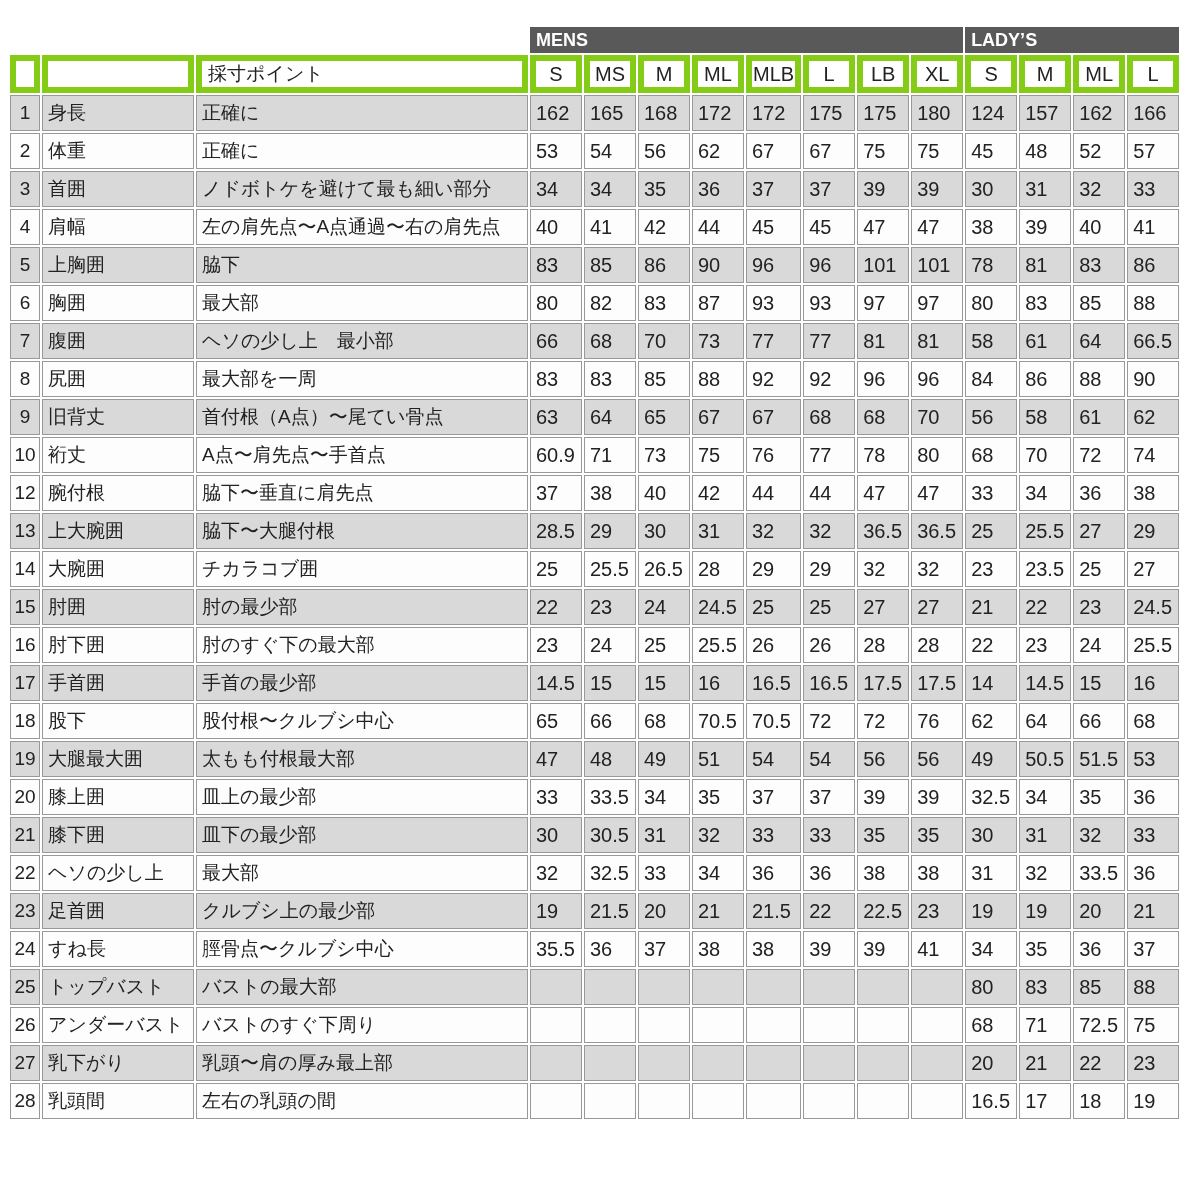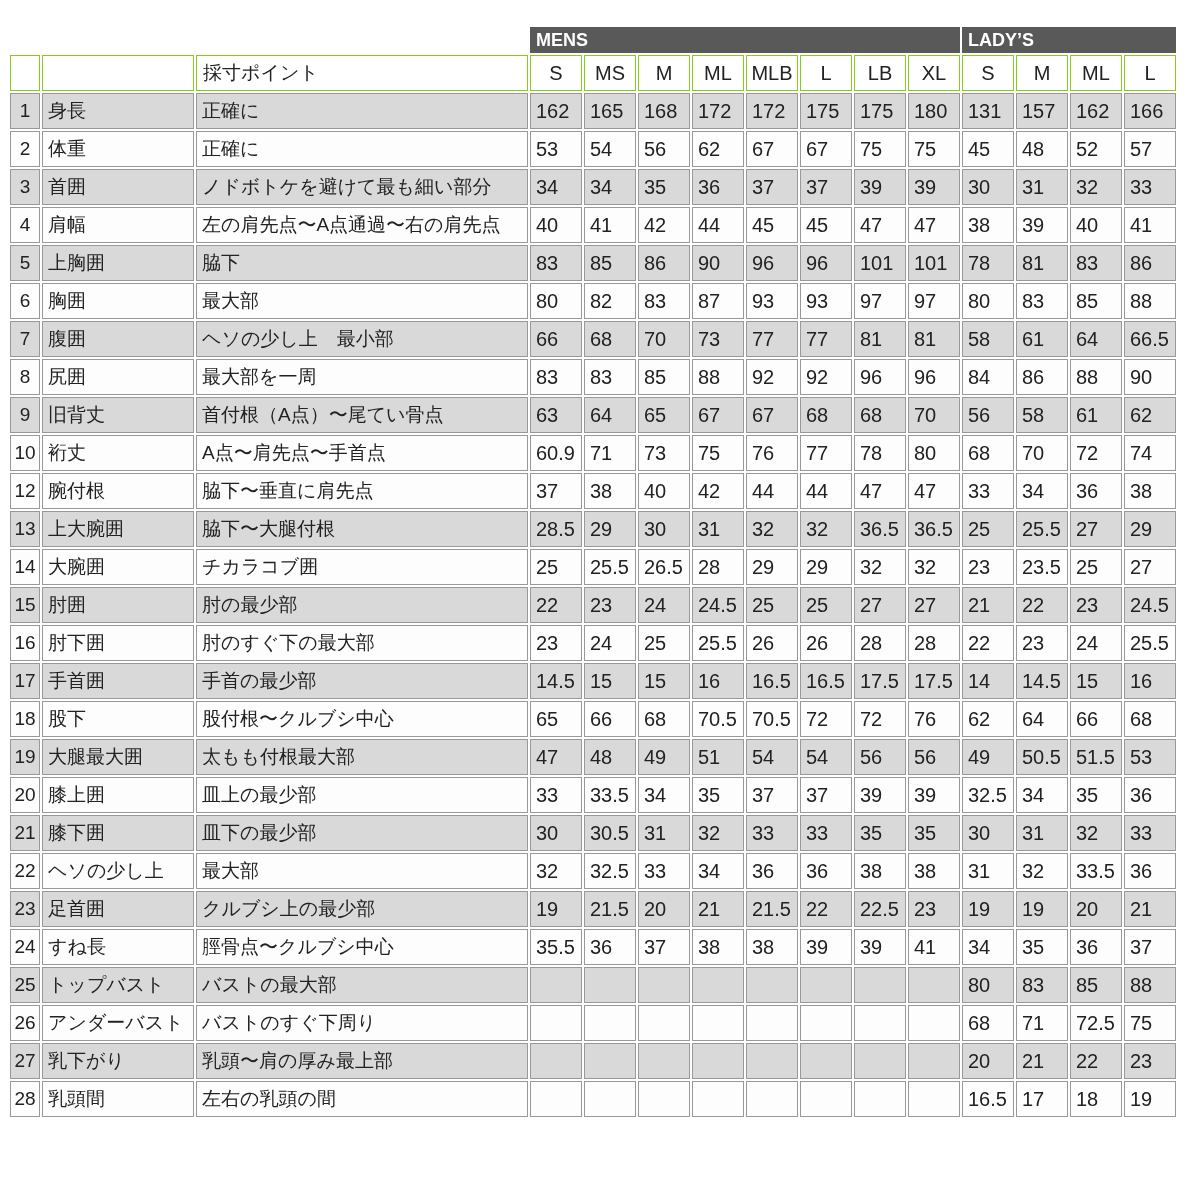"採寸ポイント" th.eh, th.point-head, th.size { border: 1px solid #84cc16 -> 6px solid #84cc16 }
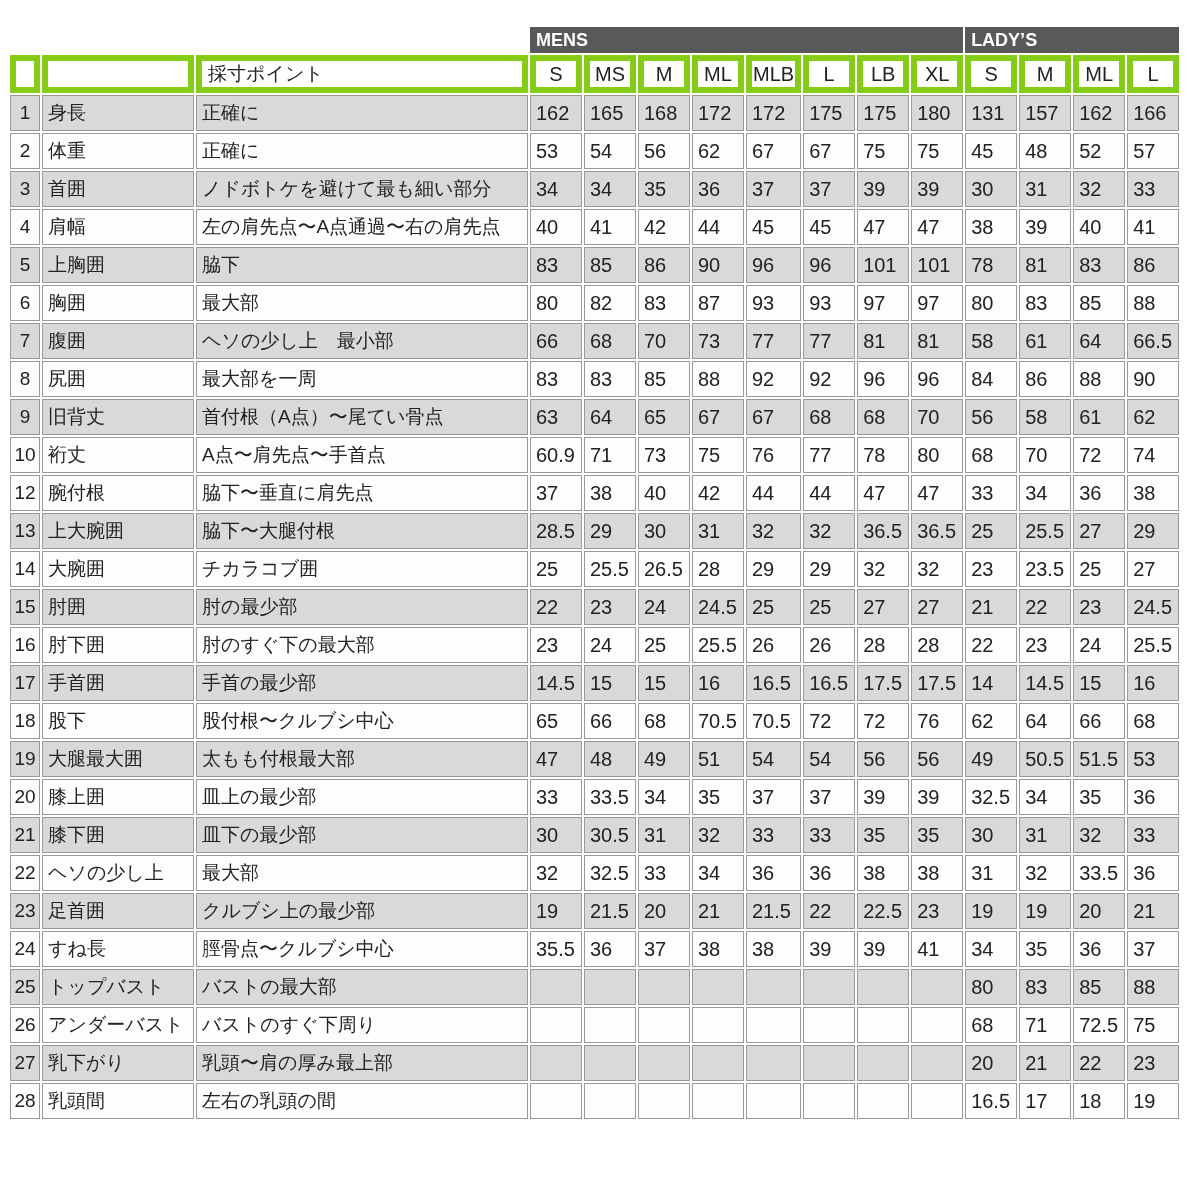"131" td.cell { text: 131 -> 124 }
